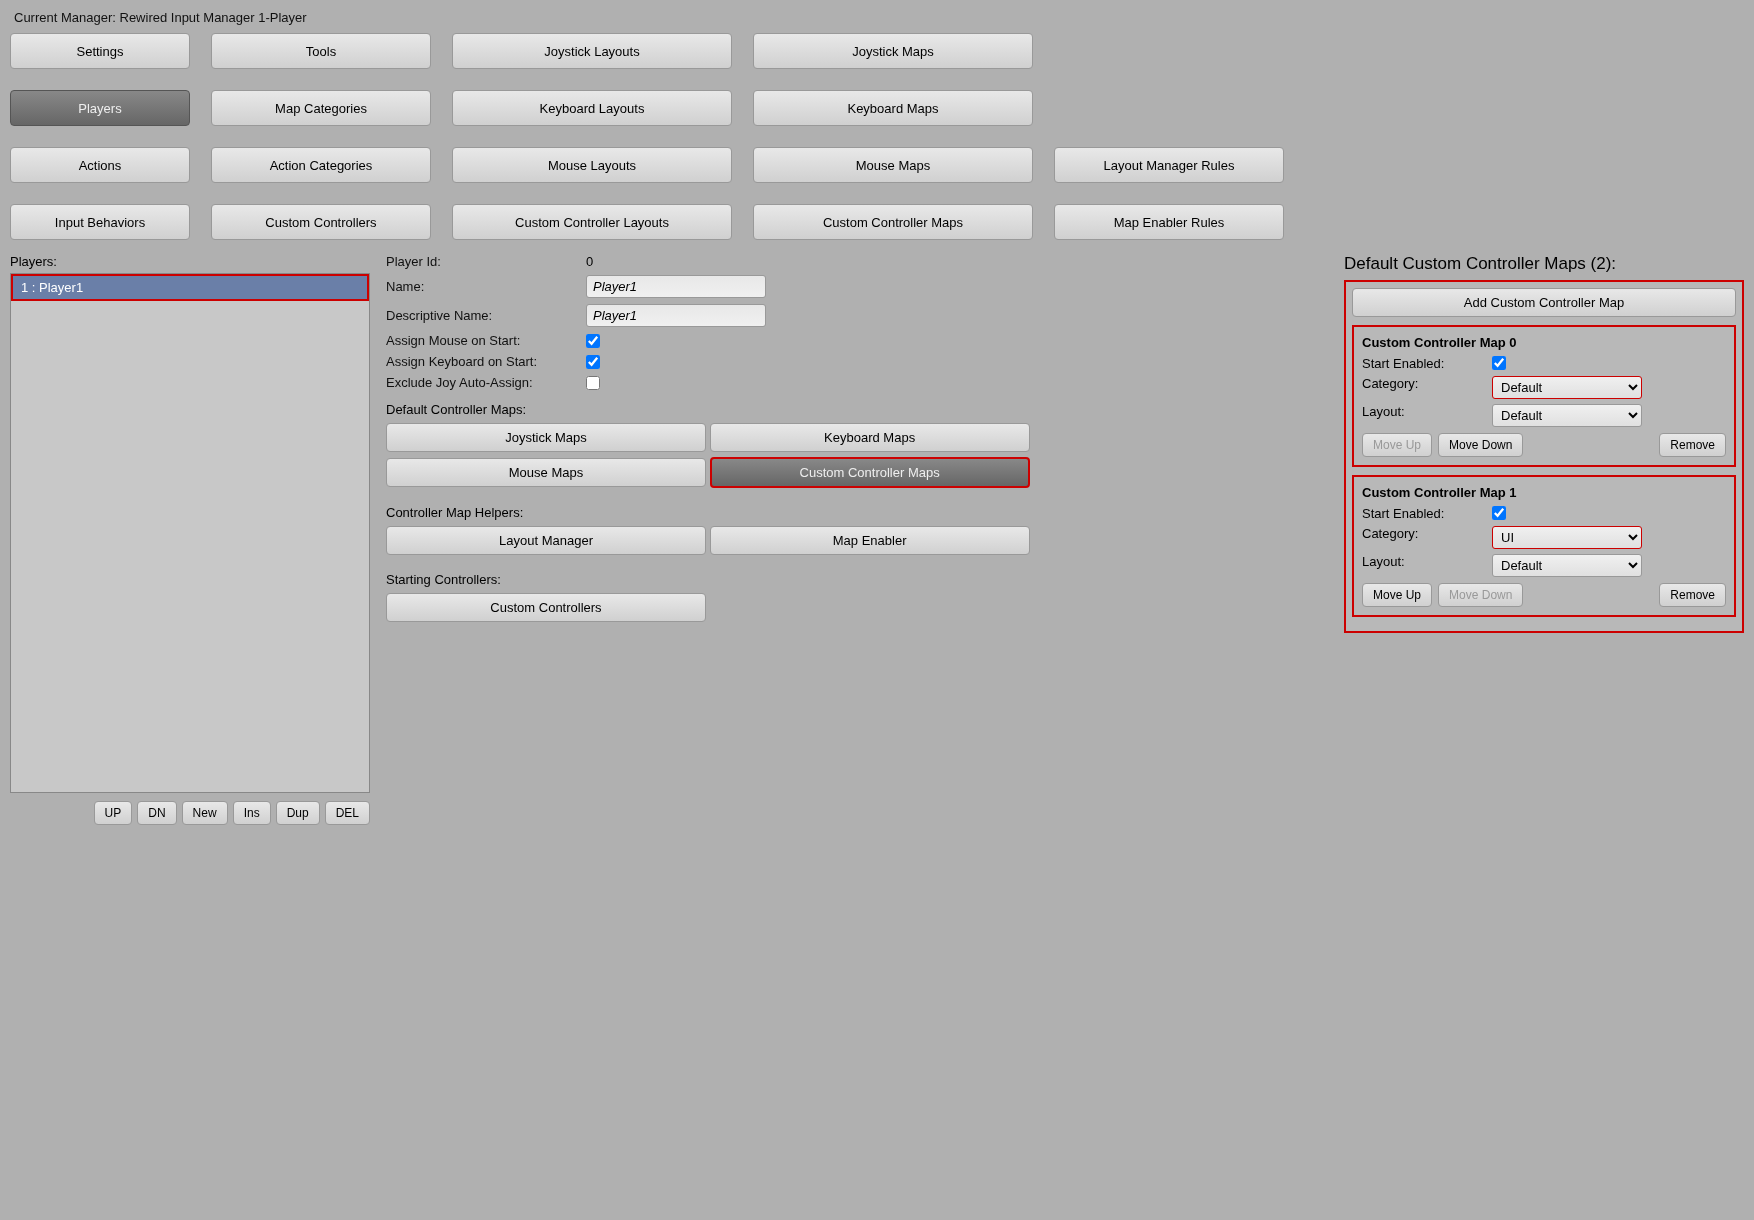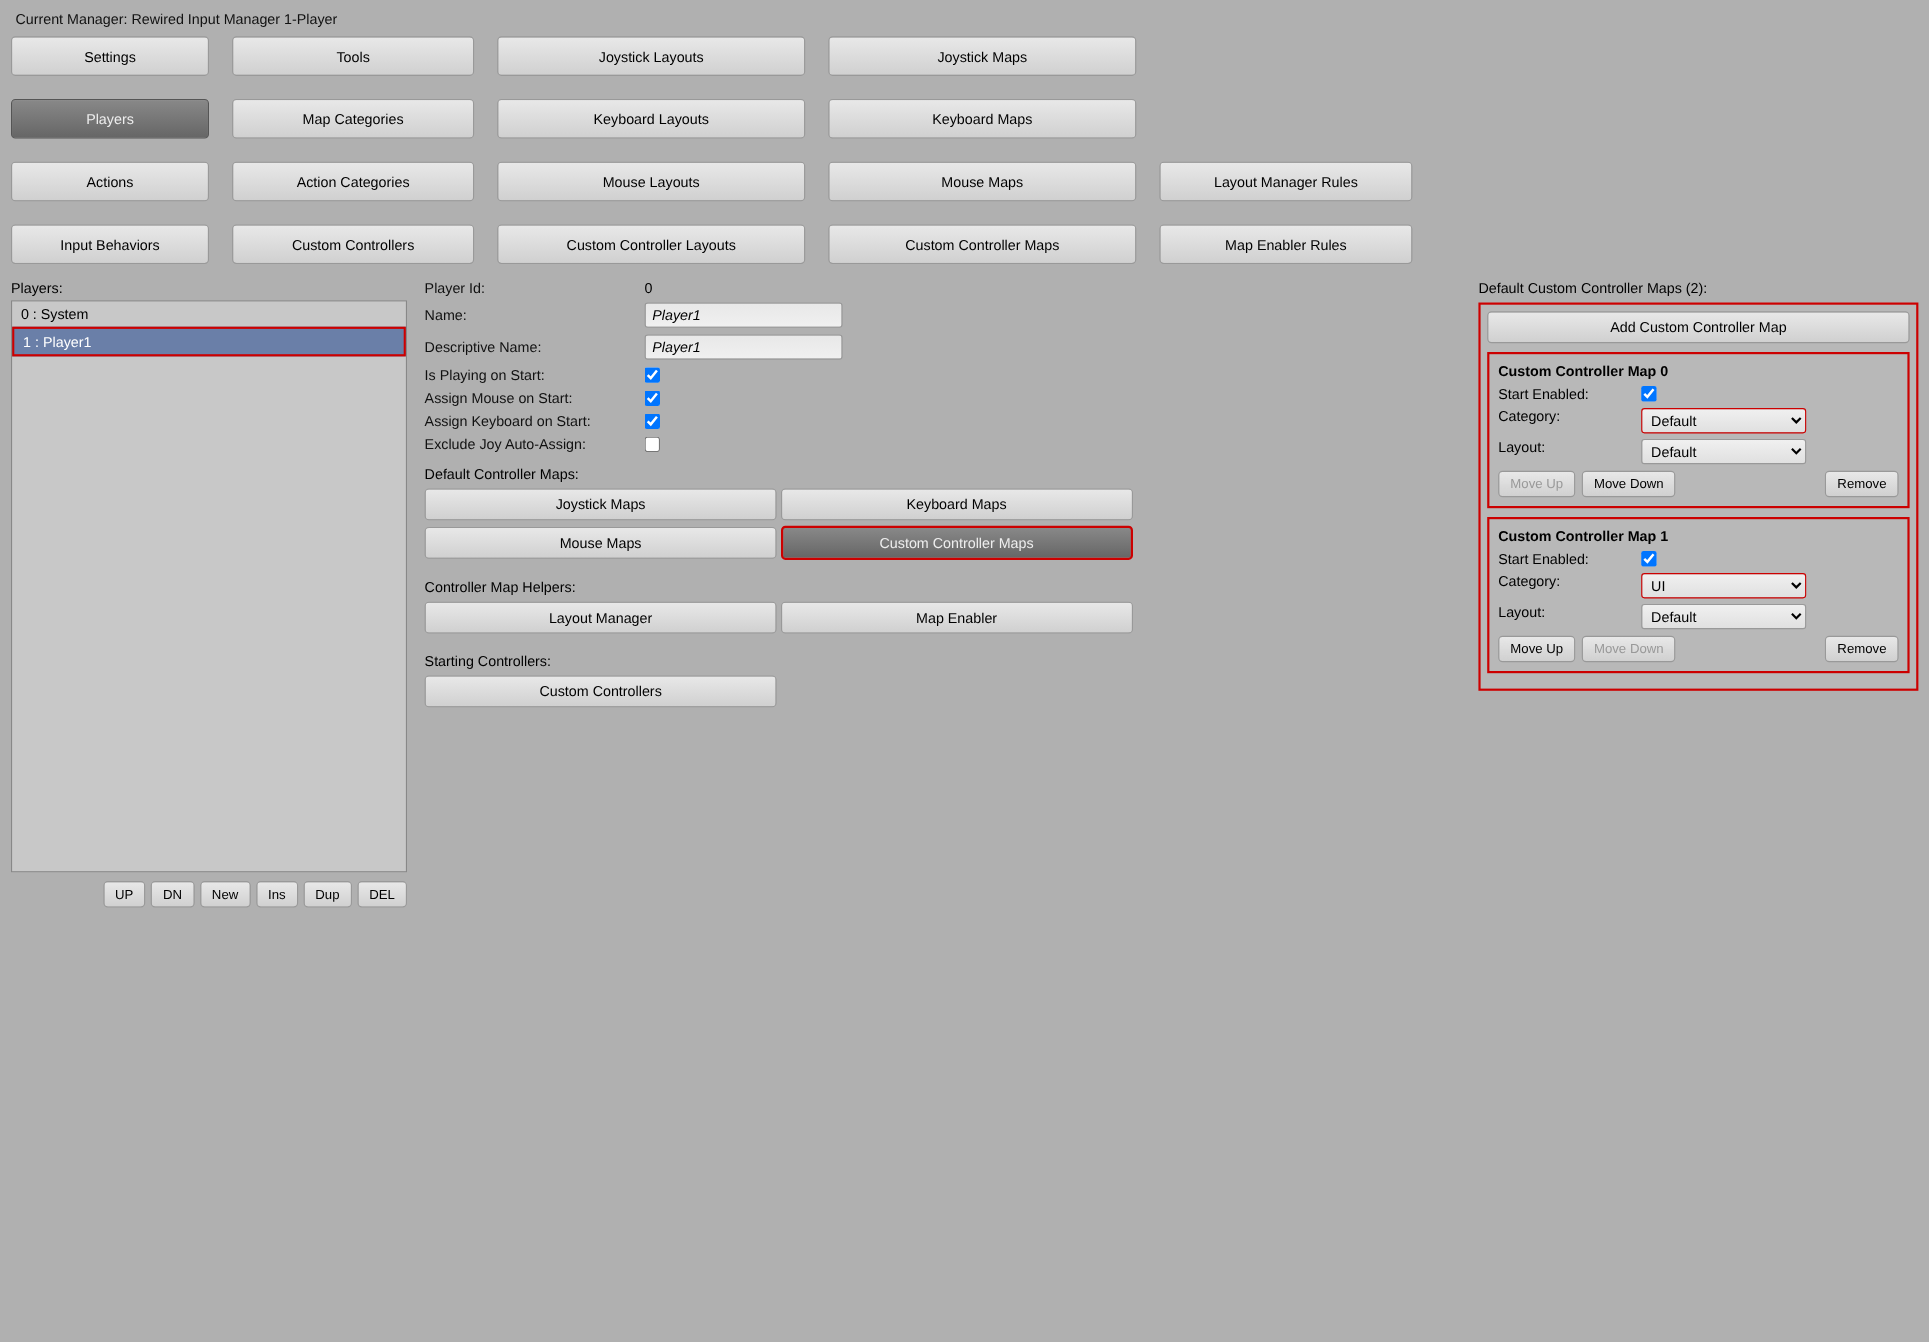"Default Custom Controller Maps (2):" .right-title { font-size: 13px -> 17px }
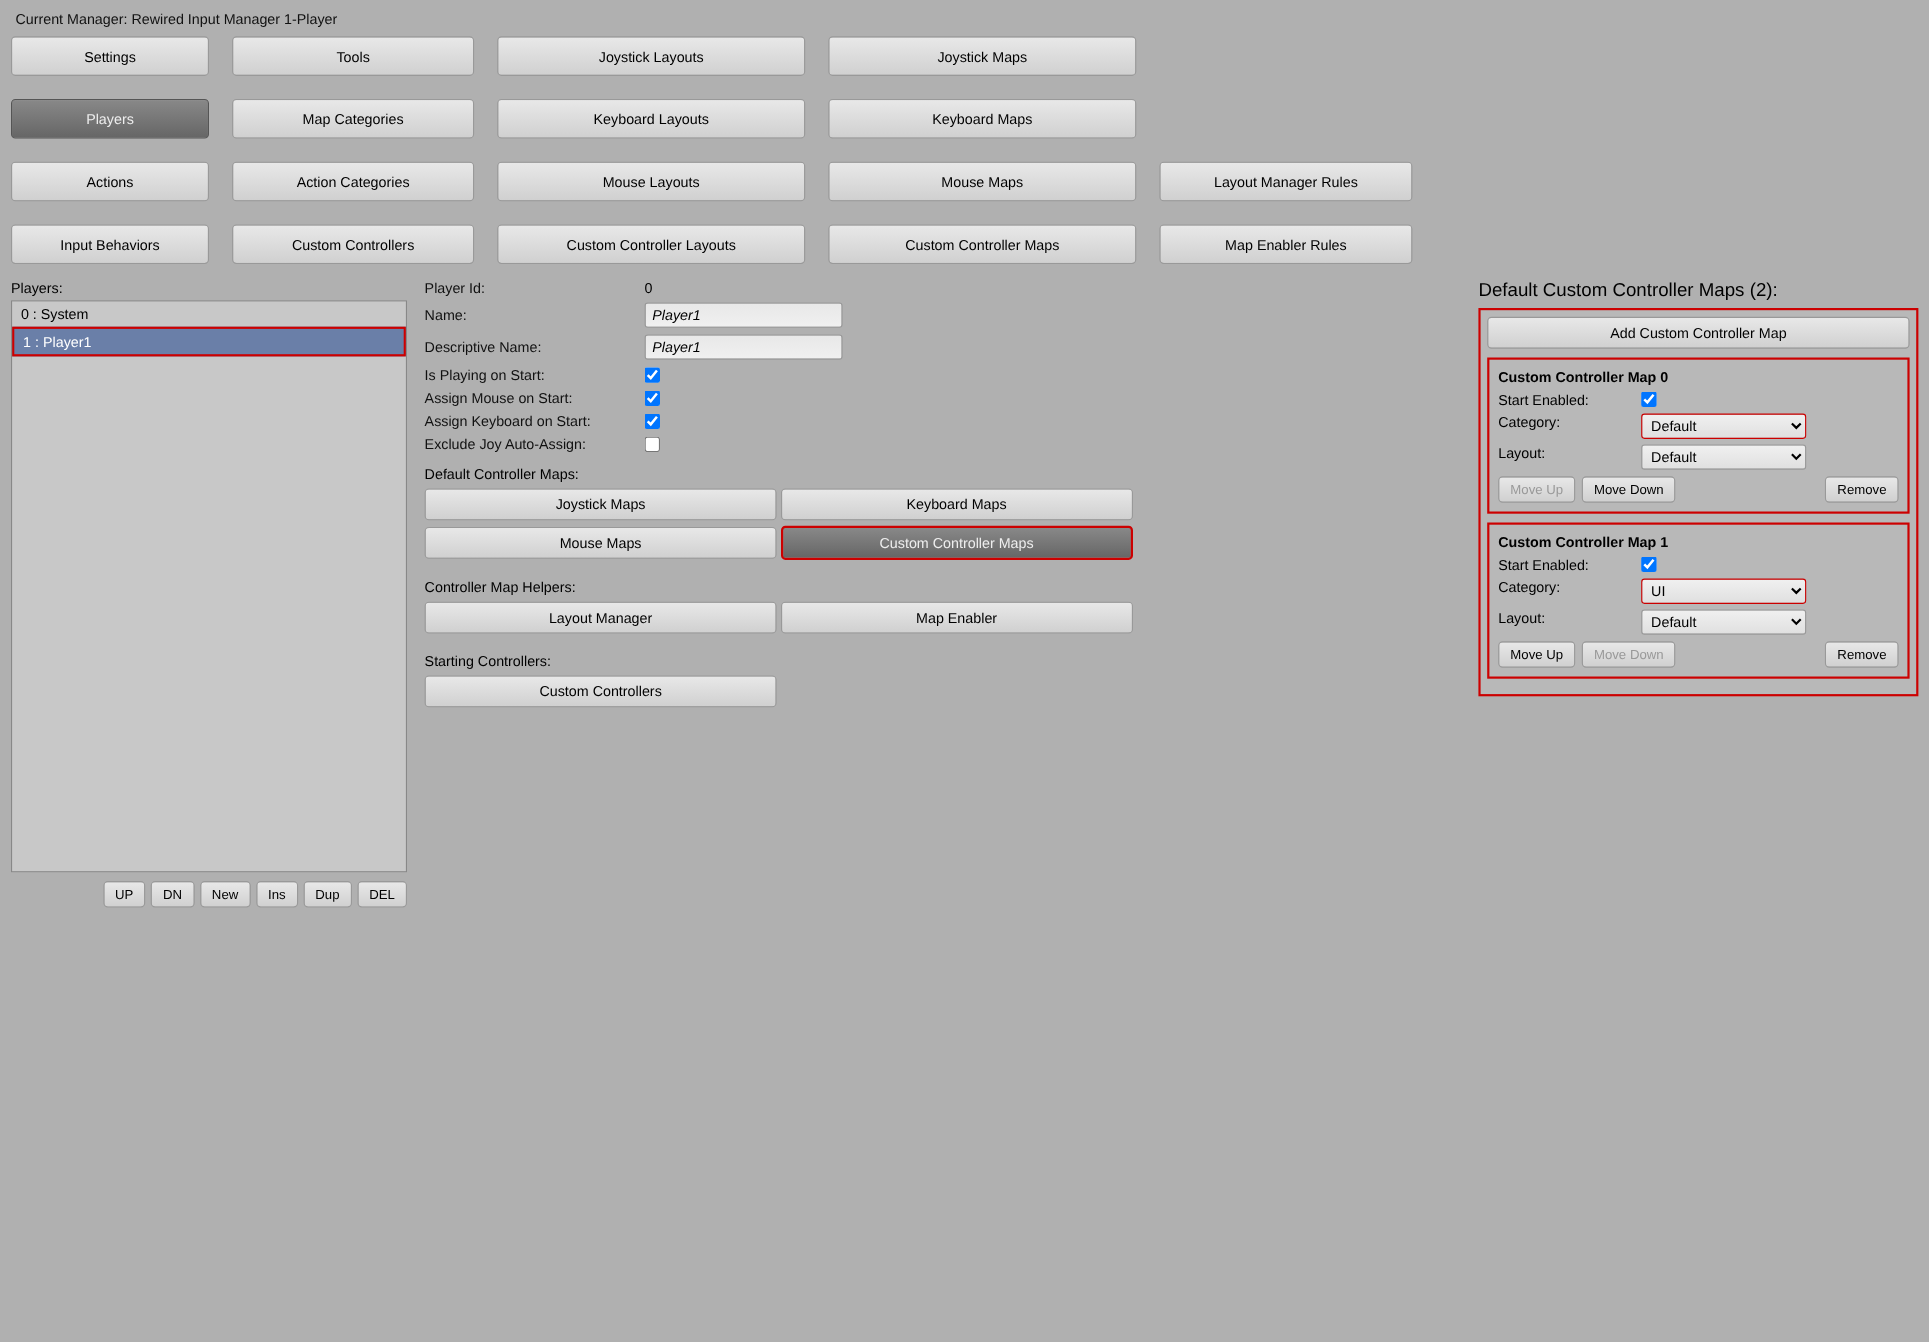"0 : System" div.player-item { html: <div> <span>0 : System</span> </div> -> none }
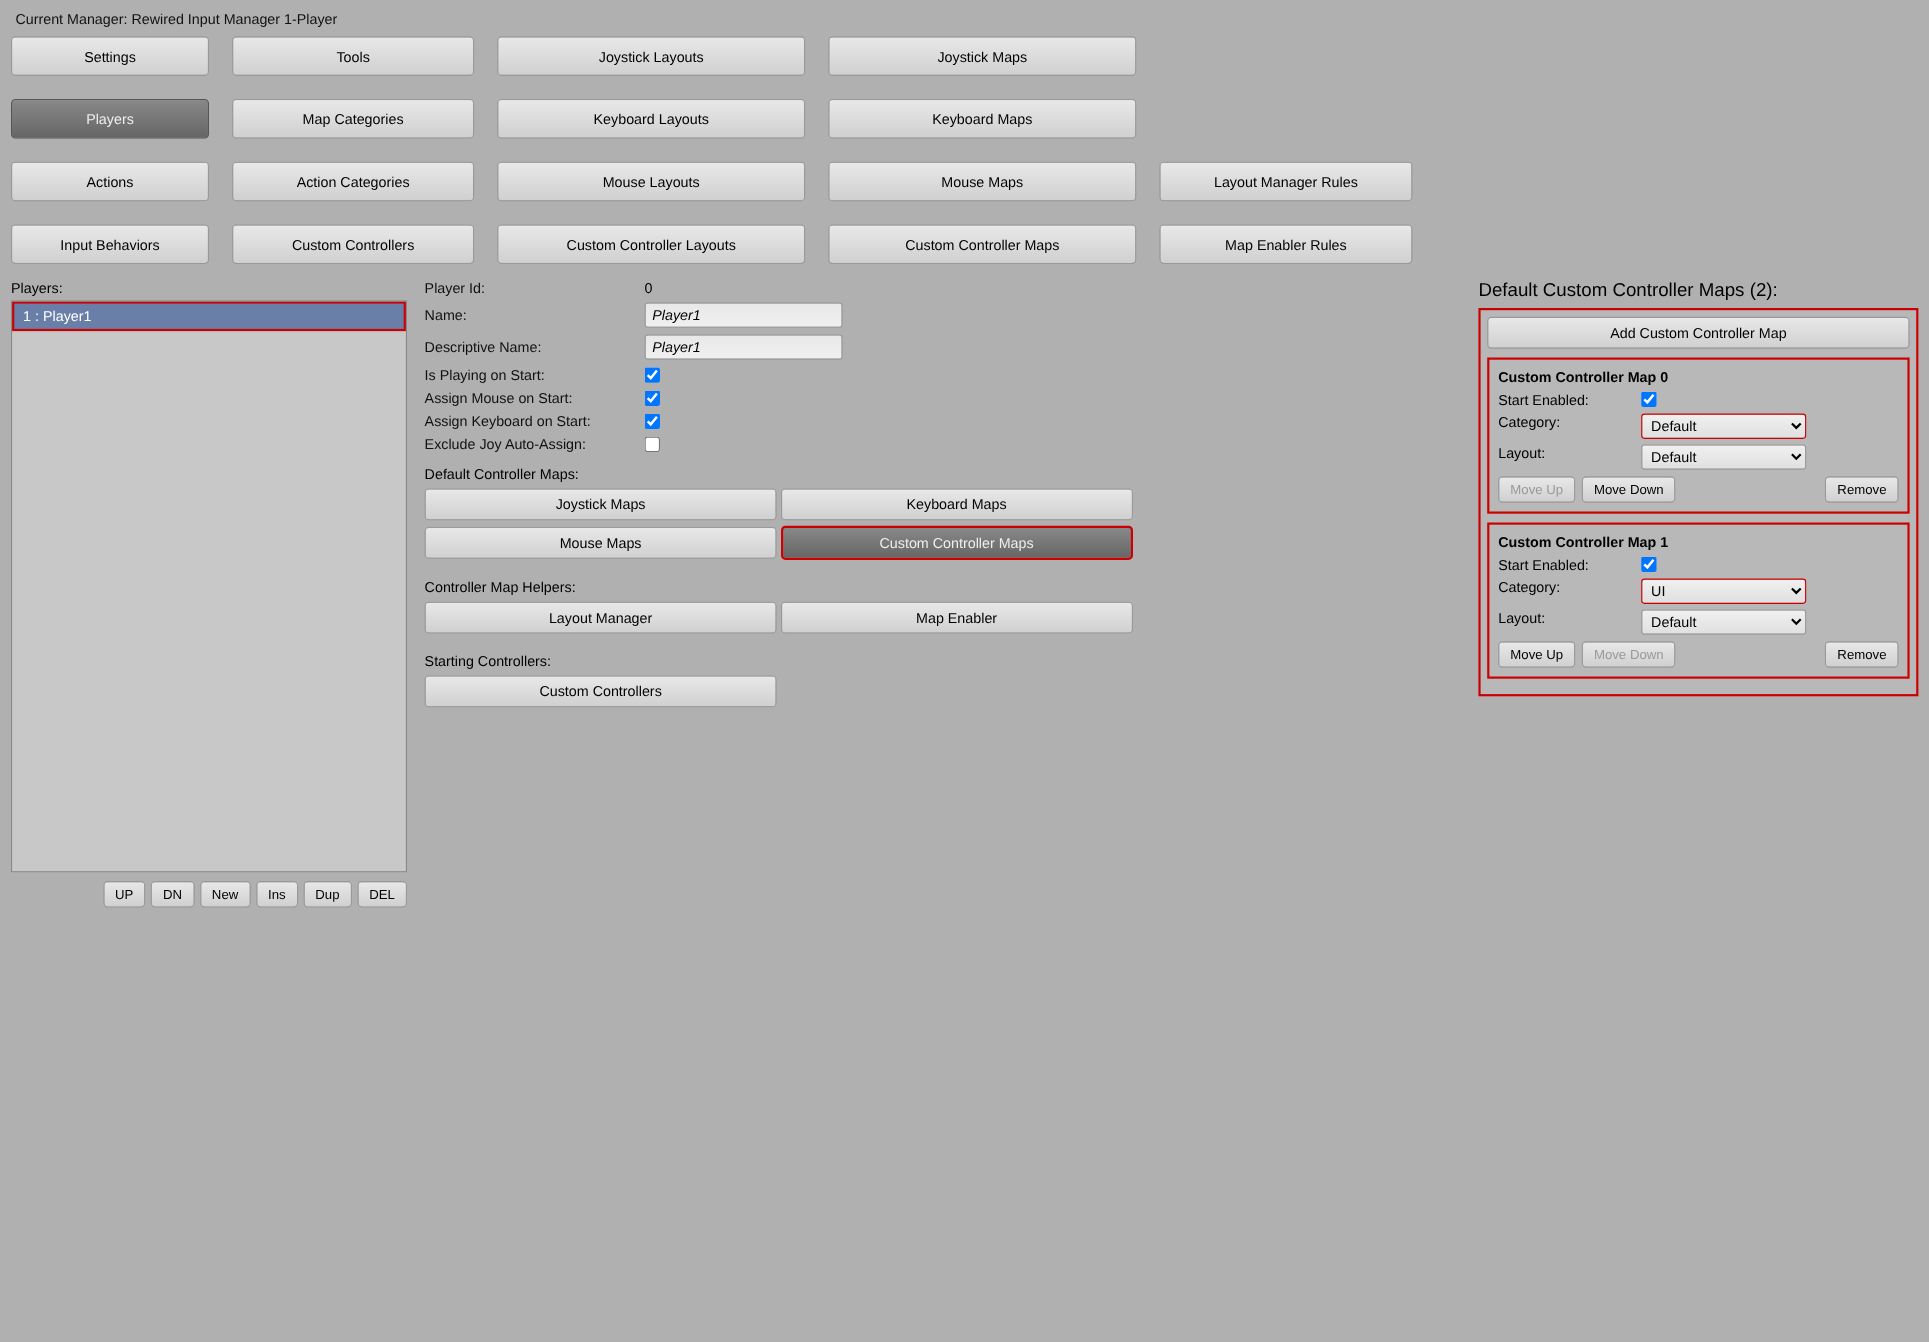"Is Playing on Start:" div.field-row { html: <div> <div>Is Playing on Start:</div> <div> <input> </div> </div> -> none }
